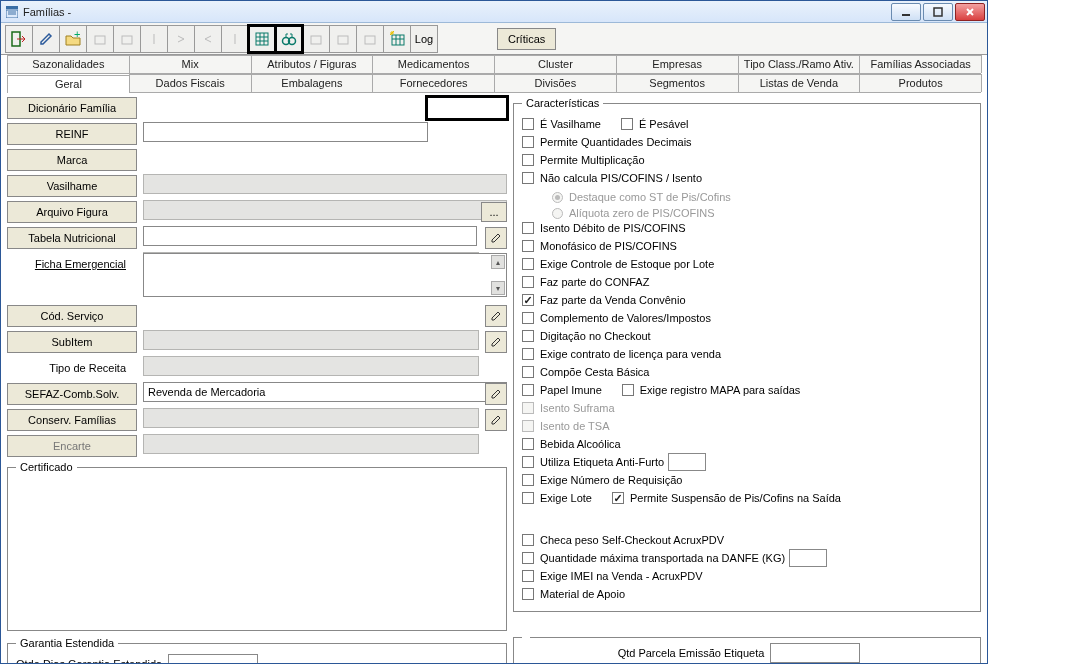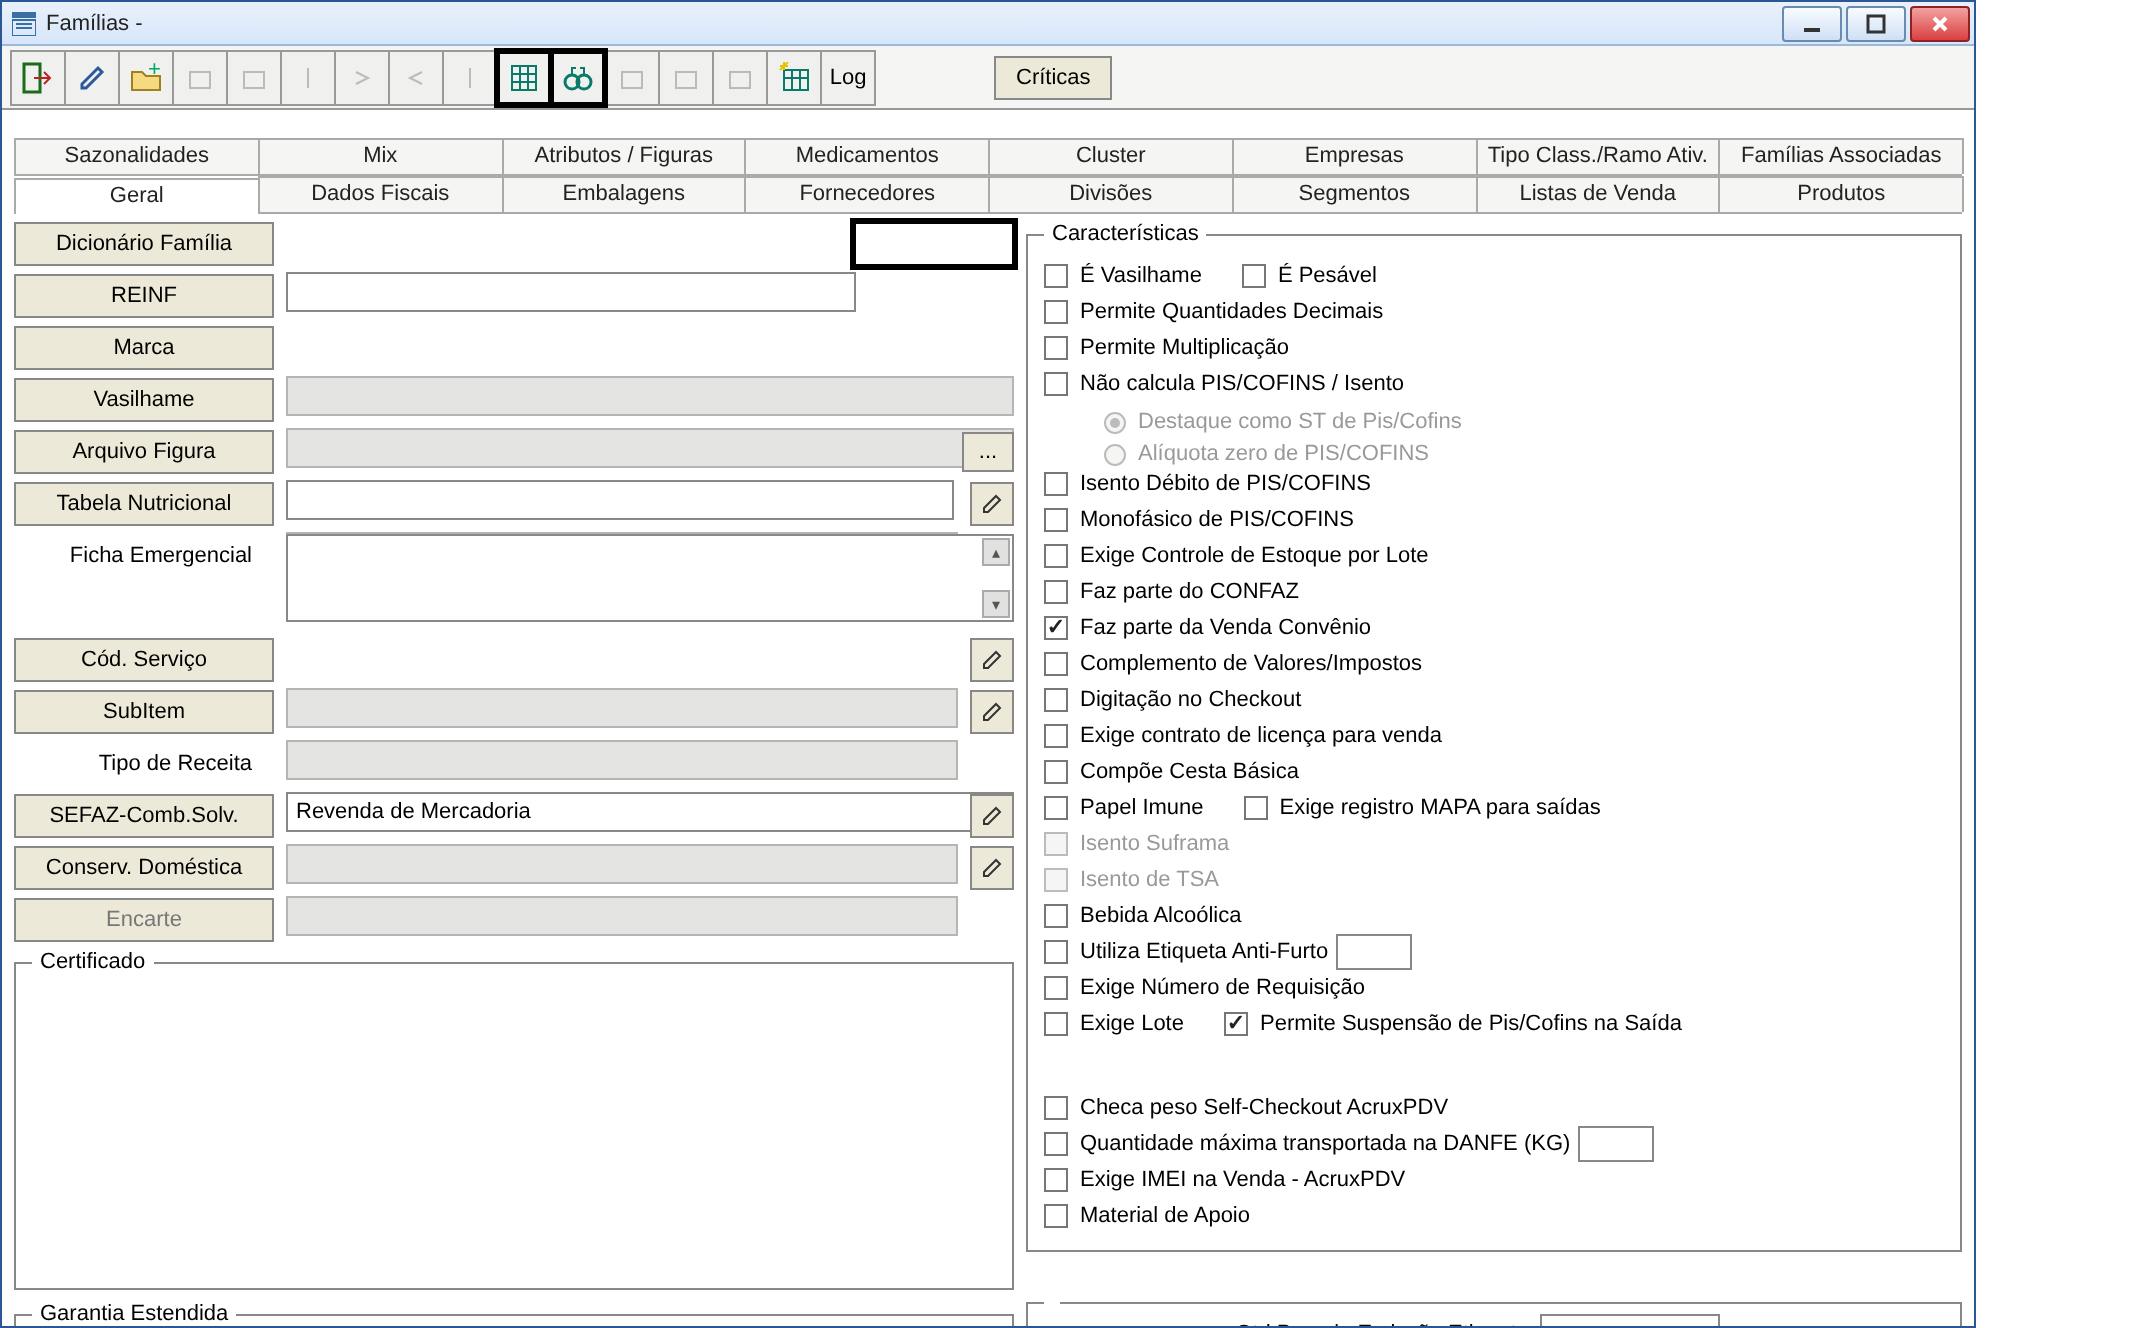"Sazonalidades" .tabs-outer { margin: 14px 6px 0 6px -> 0 6px 0 6px }
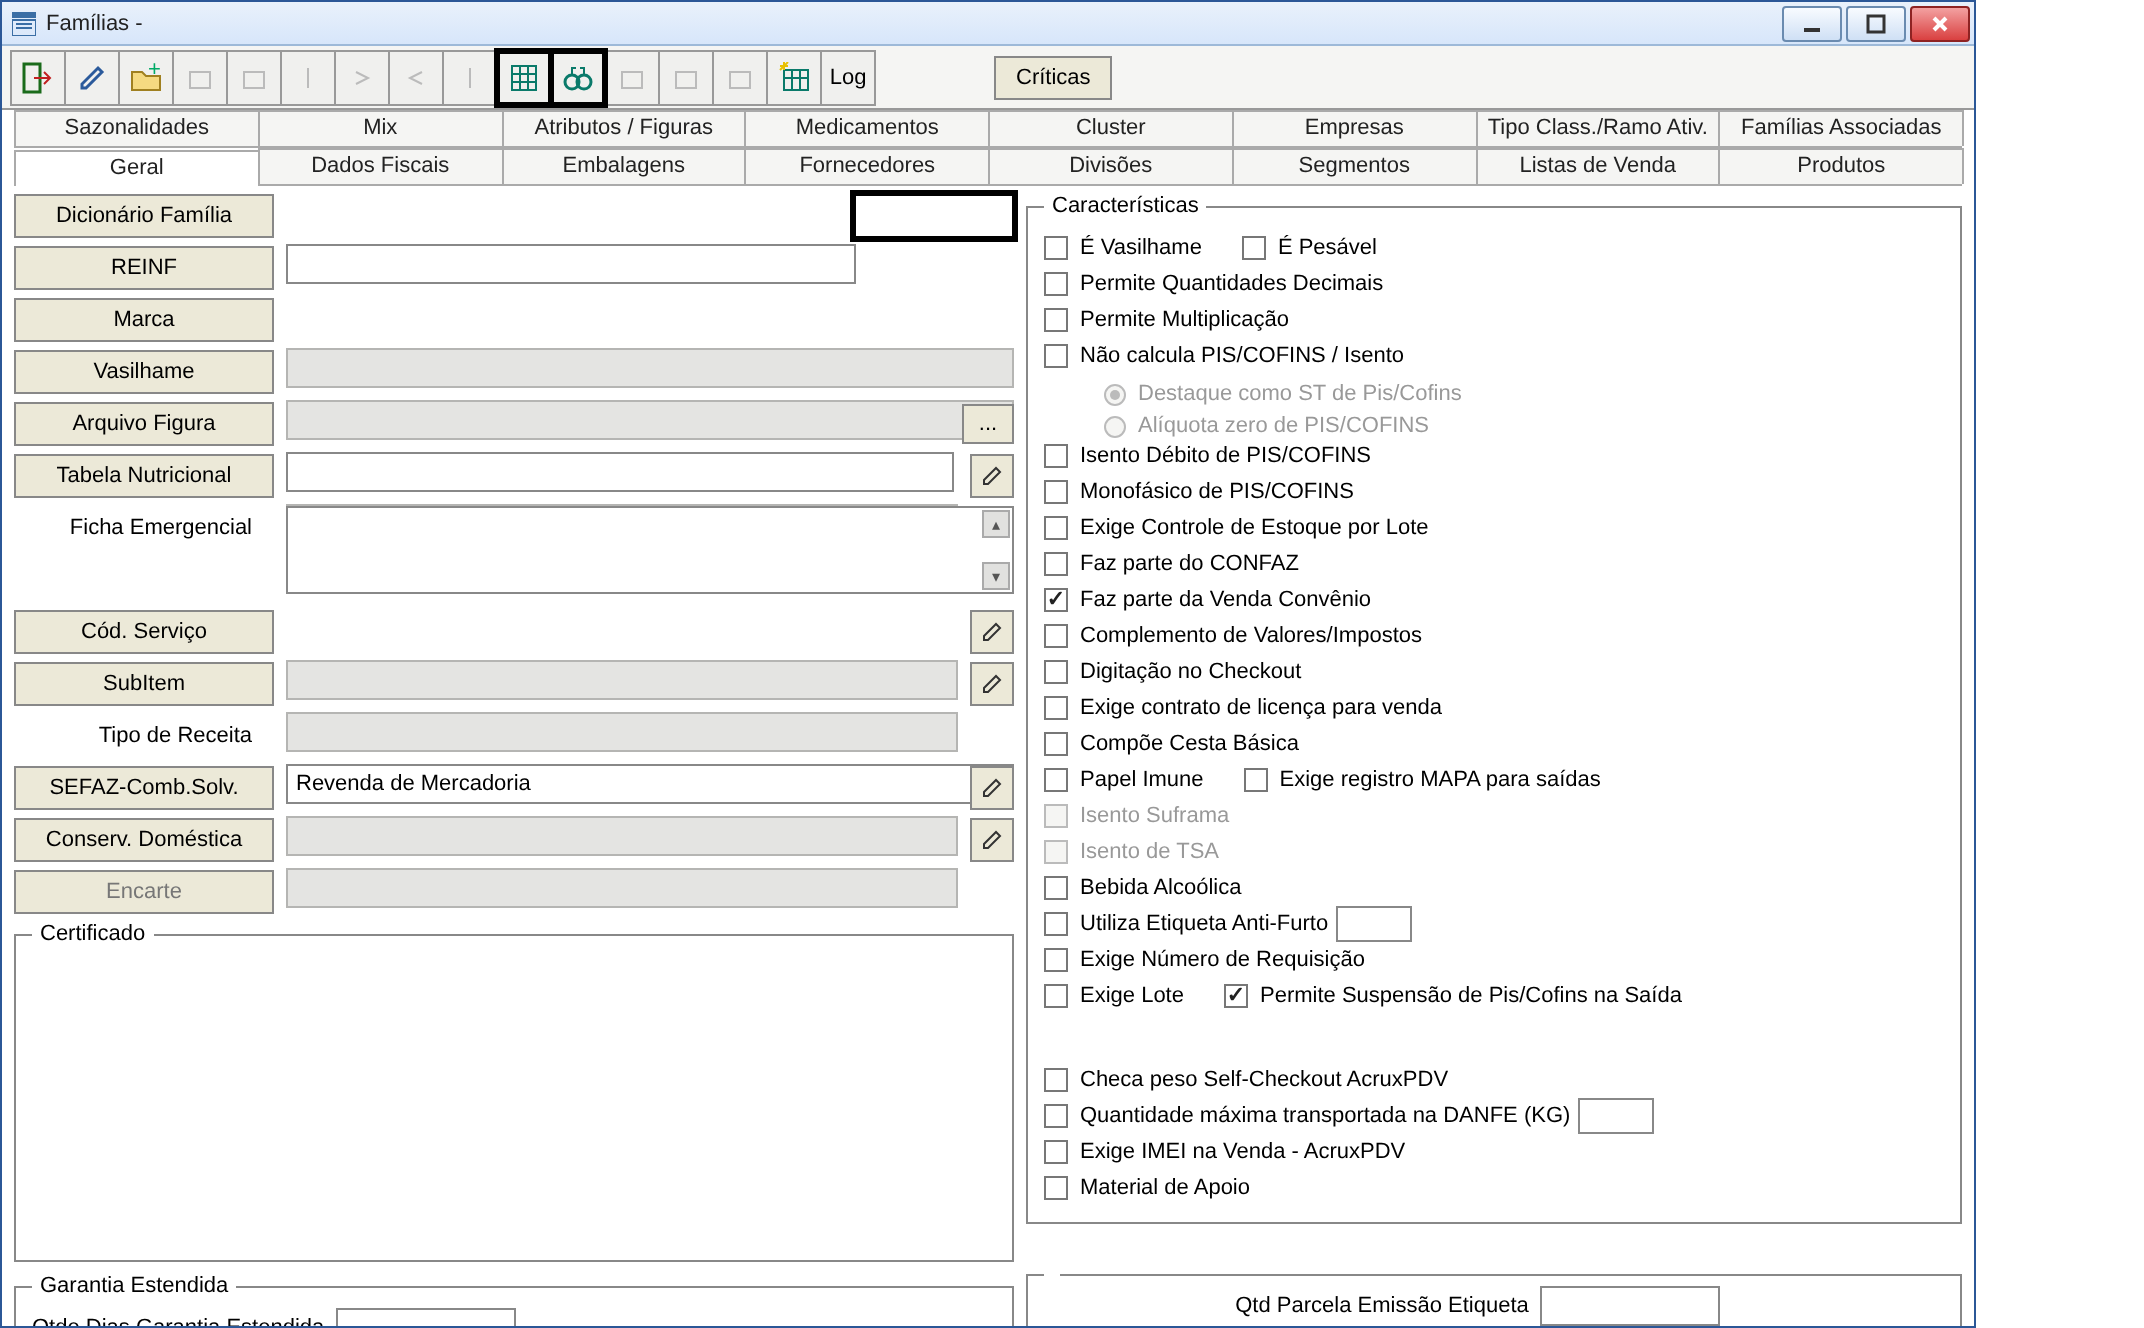"Ficha Emergencial" div.lbl-btn { text-decoration: none -> underline }
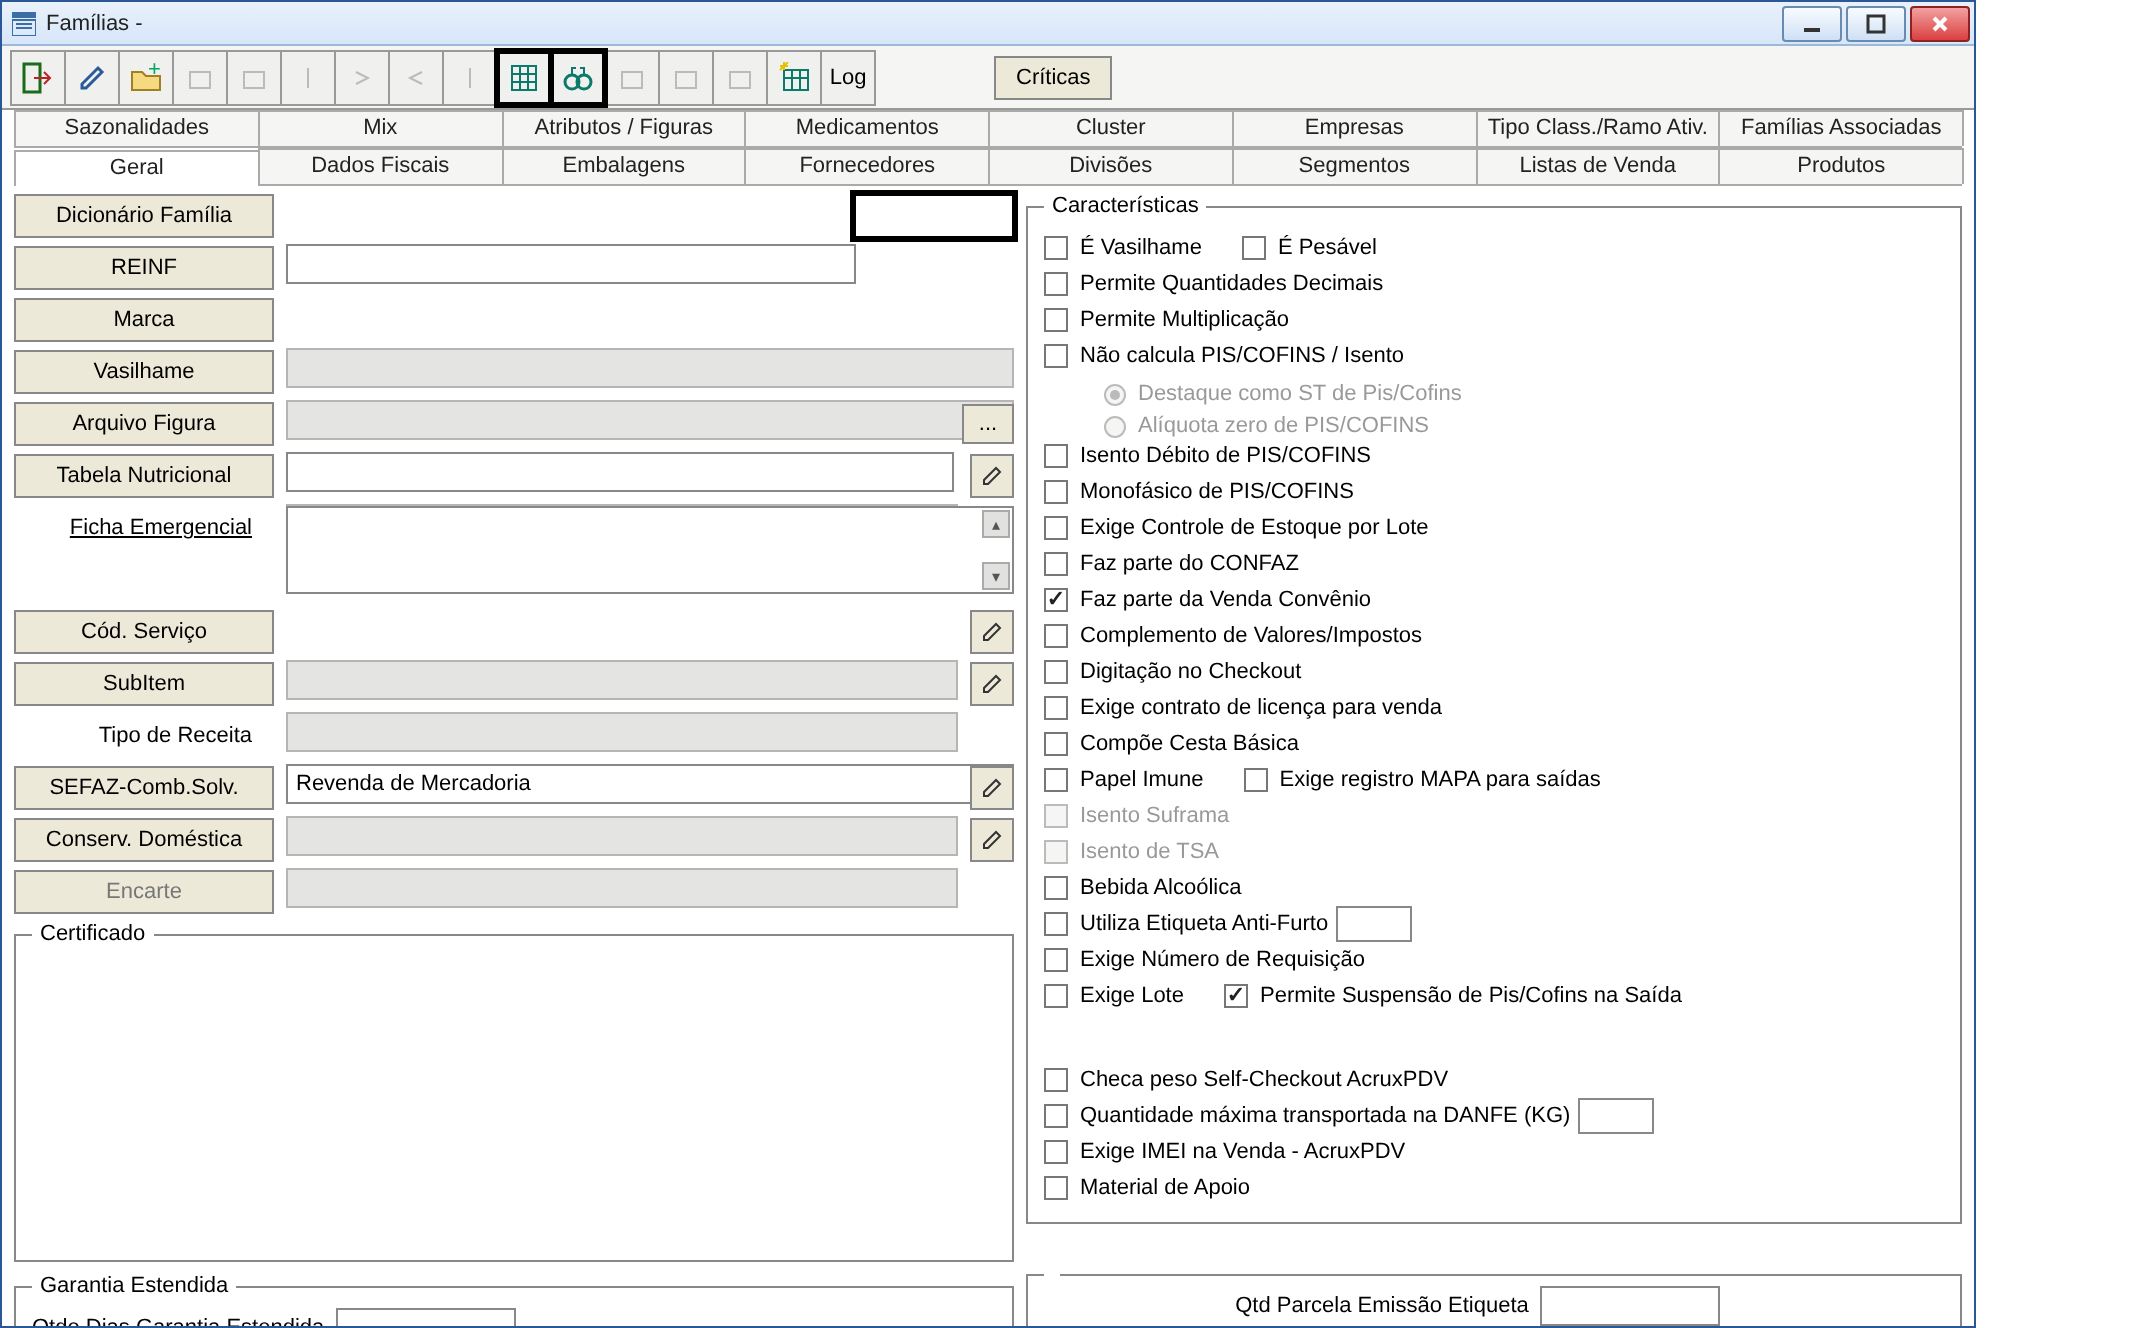"Conserv. Doméstica" div.lbl-btn { text: Doméstica -> Famílias }
